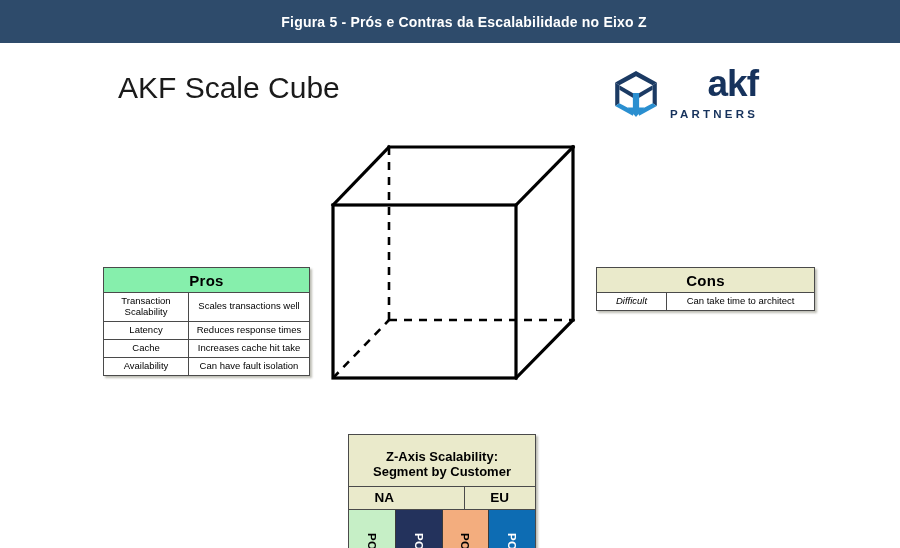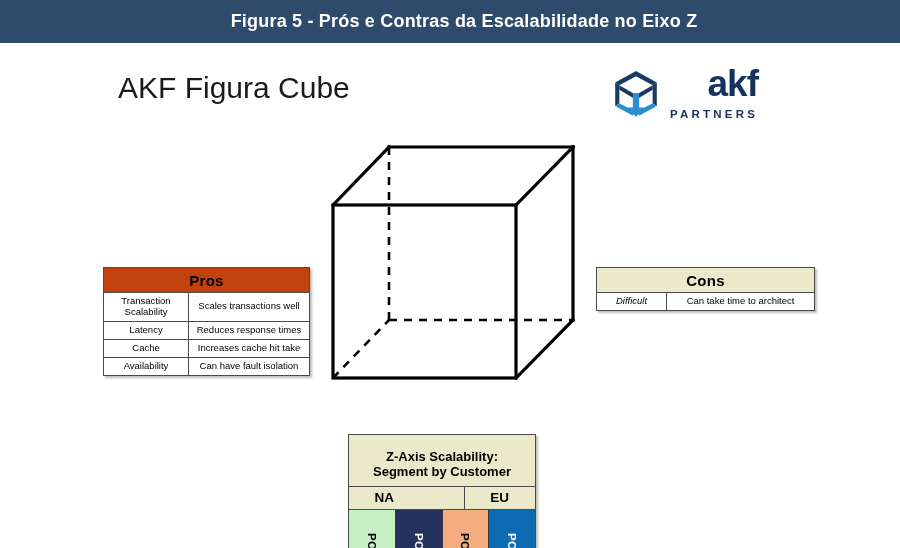"Figura 5 - Prós e" #caption-text { font-size: 18px -> 14px }
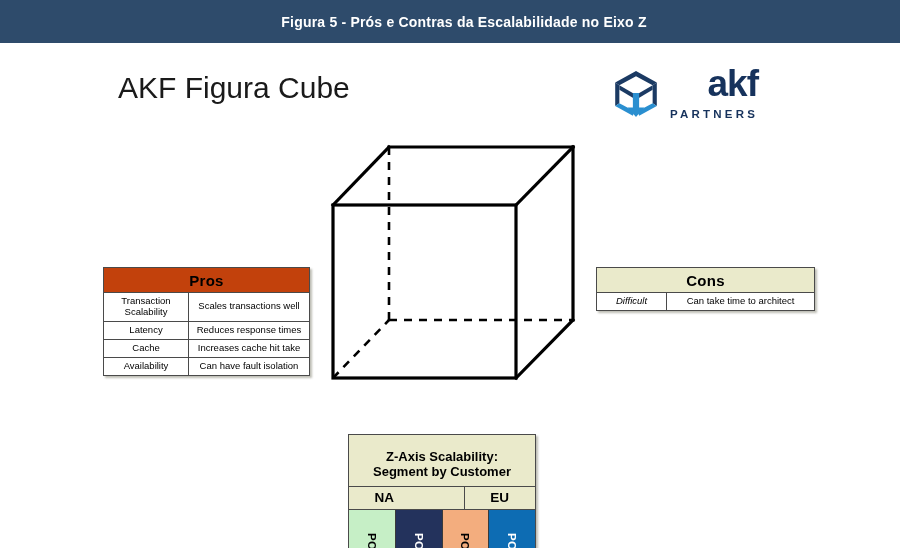"AKF Figura Cube" div { text: Figura -> Scale }
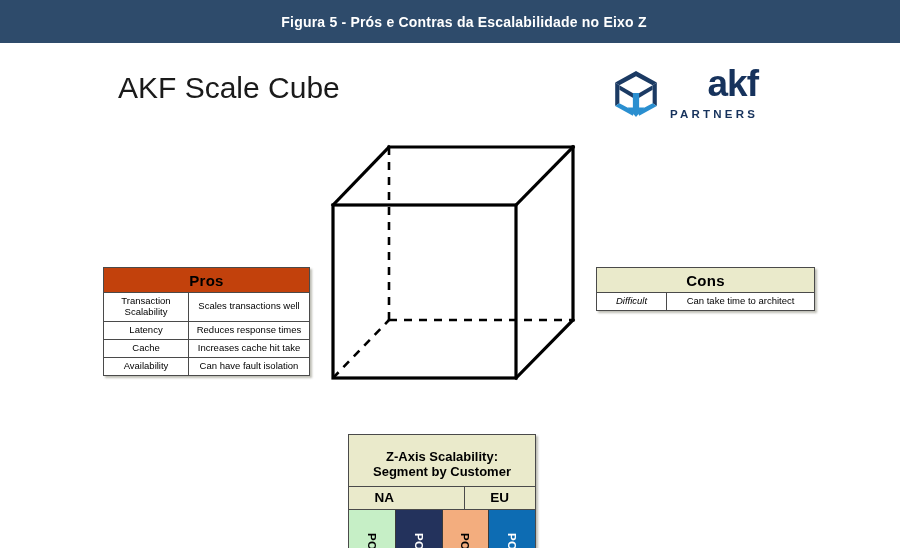"Pros" th.th-title { background: #c2410c -> #86efac }
